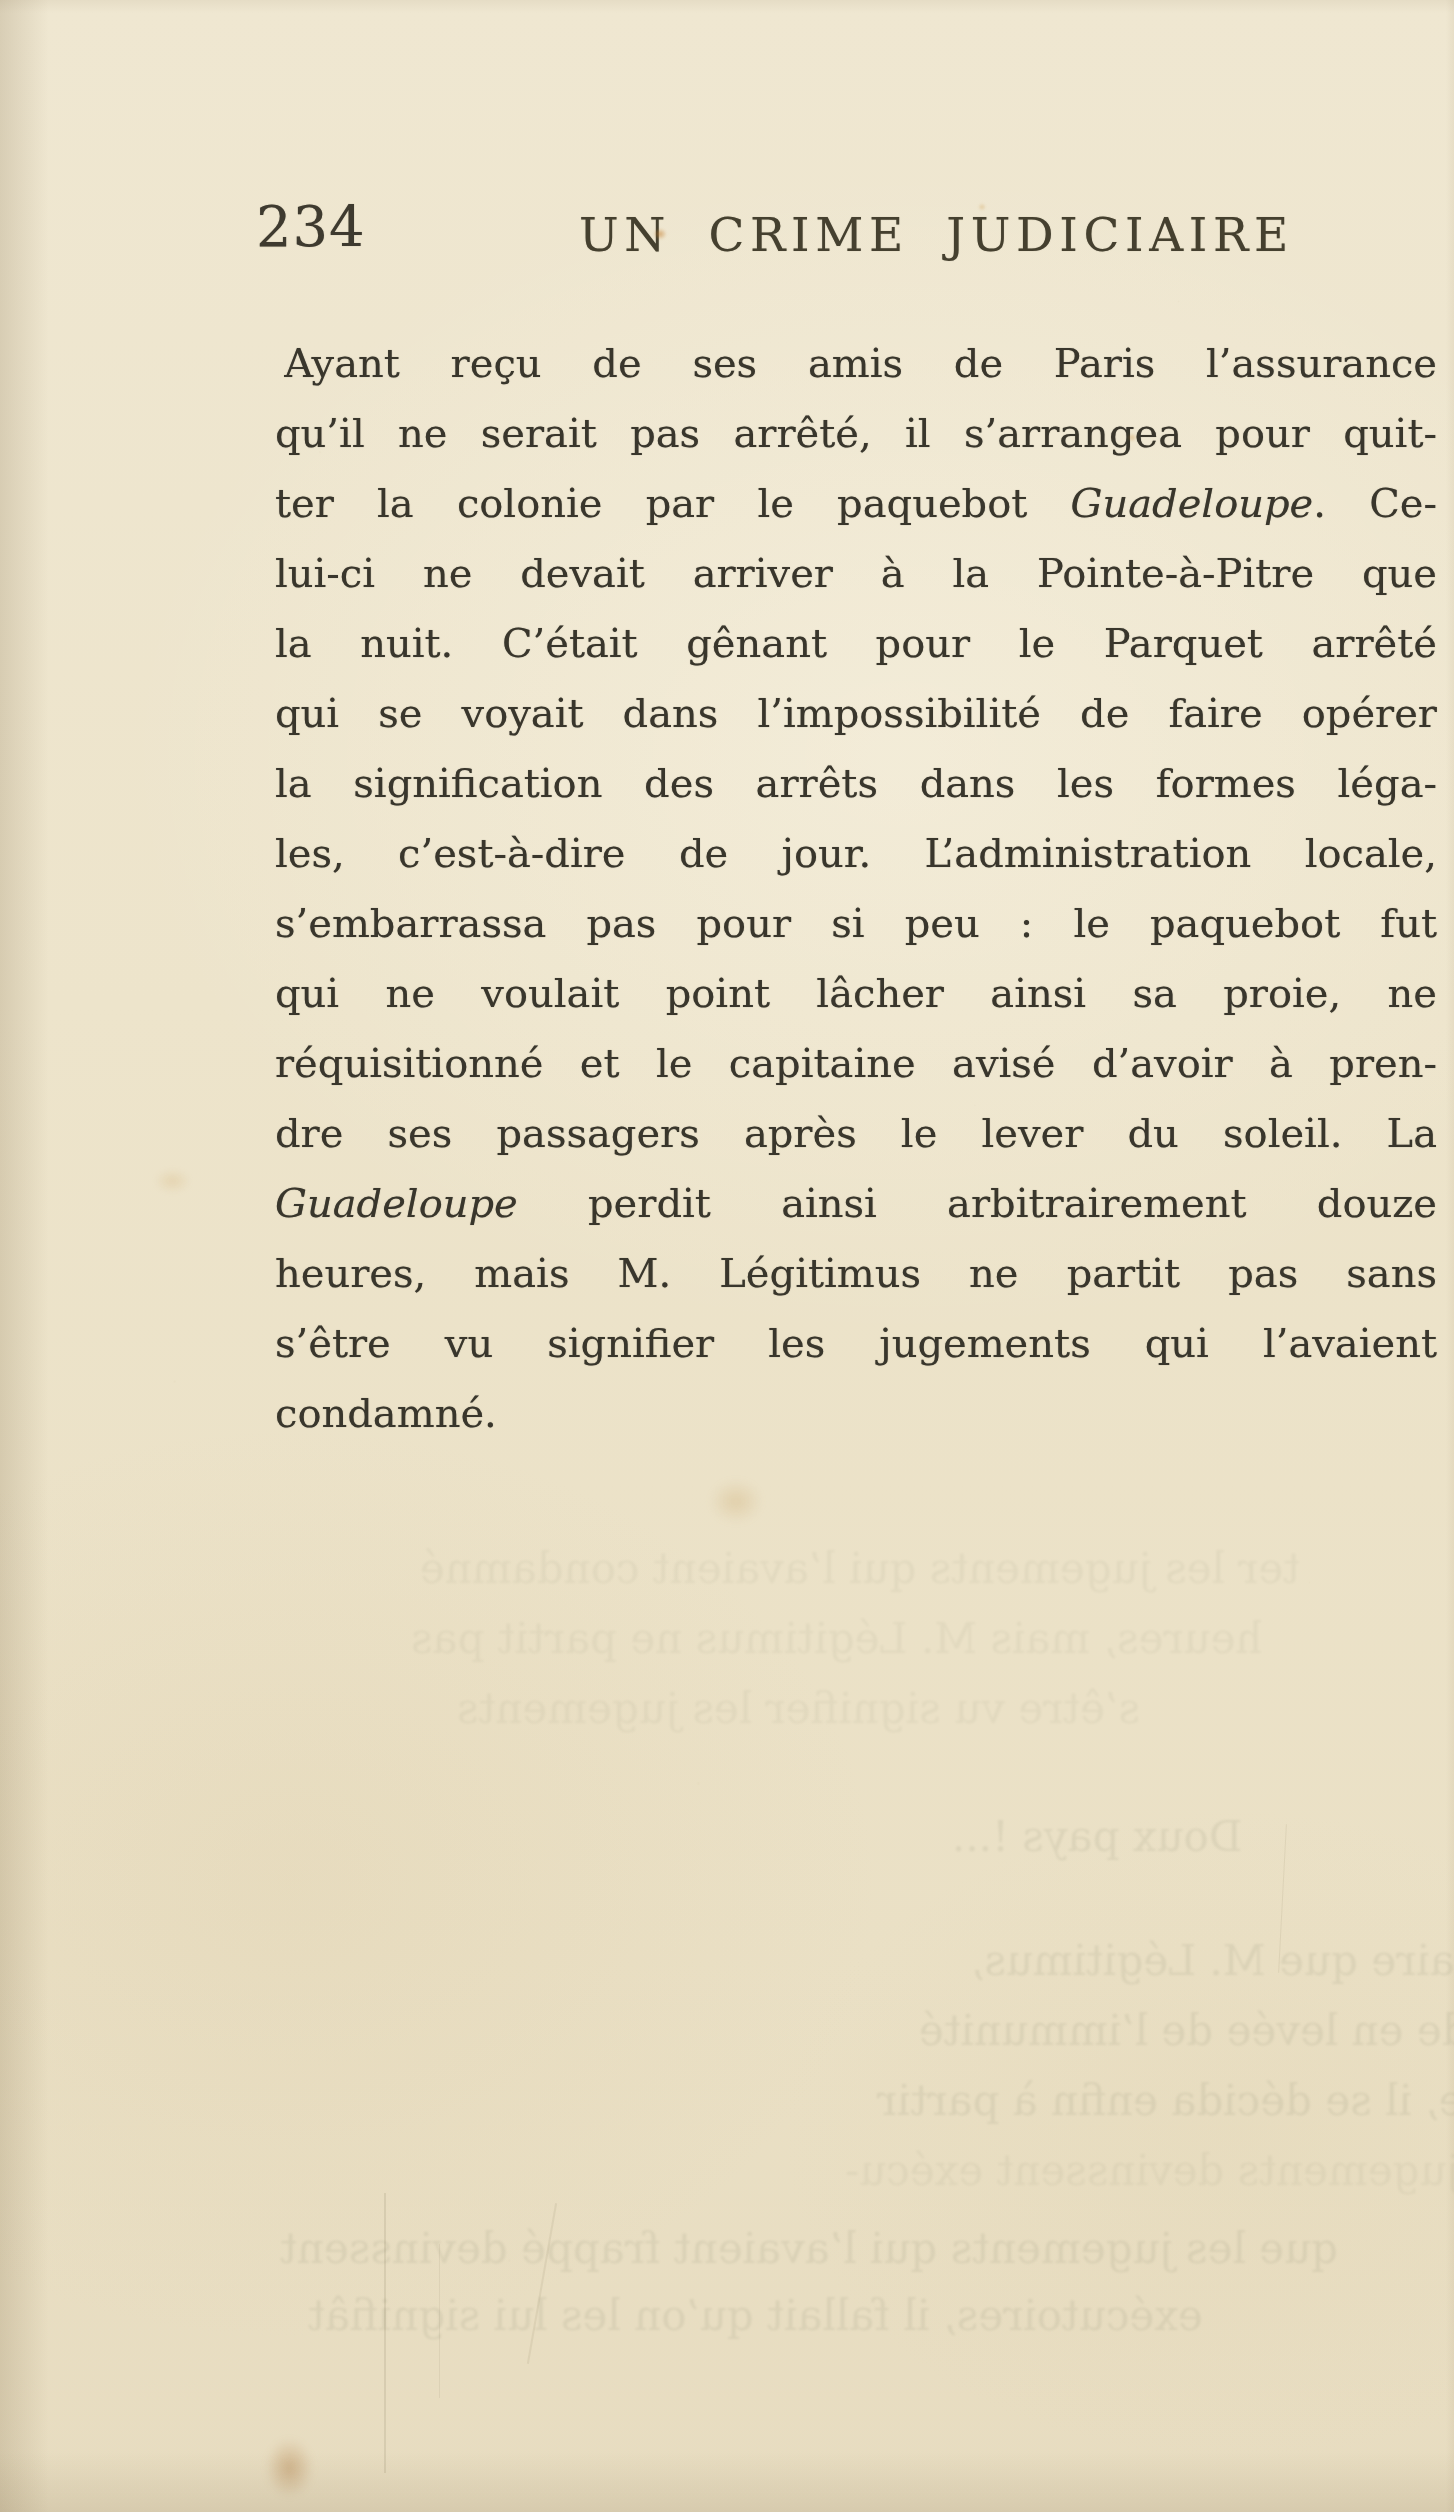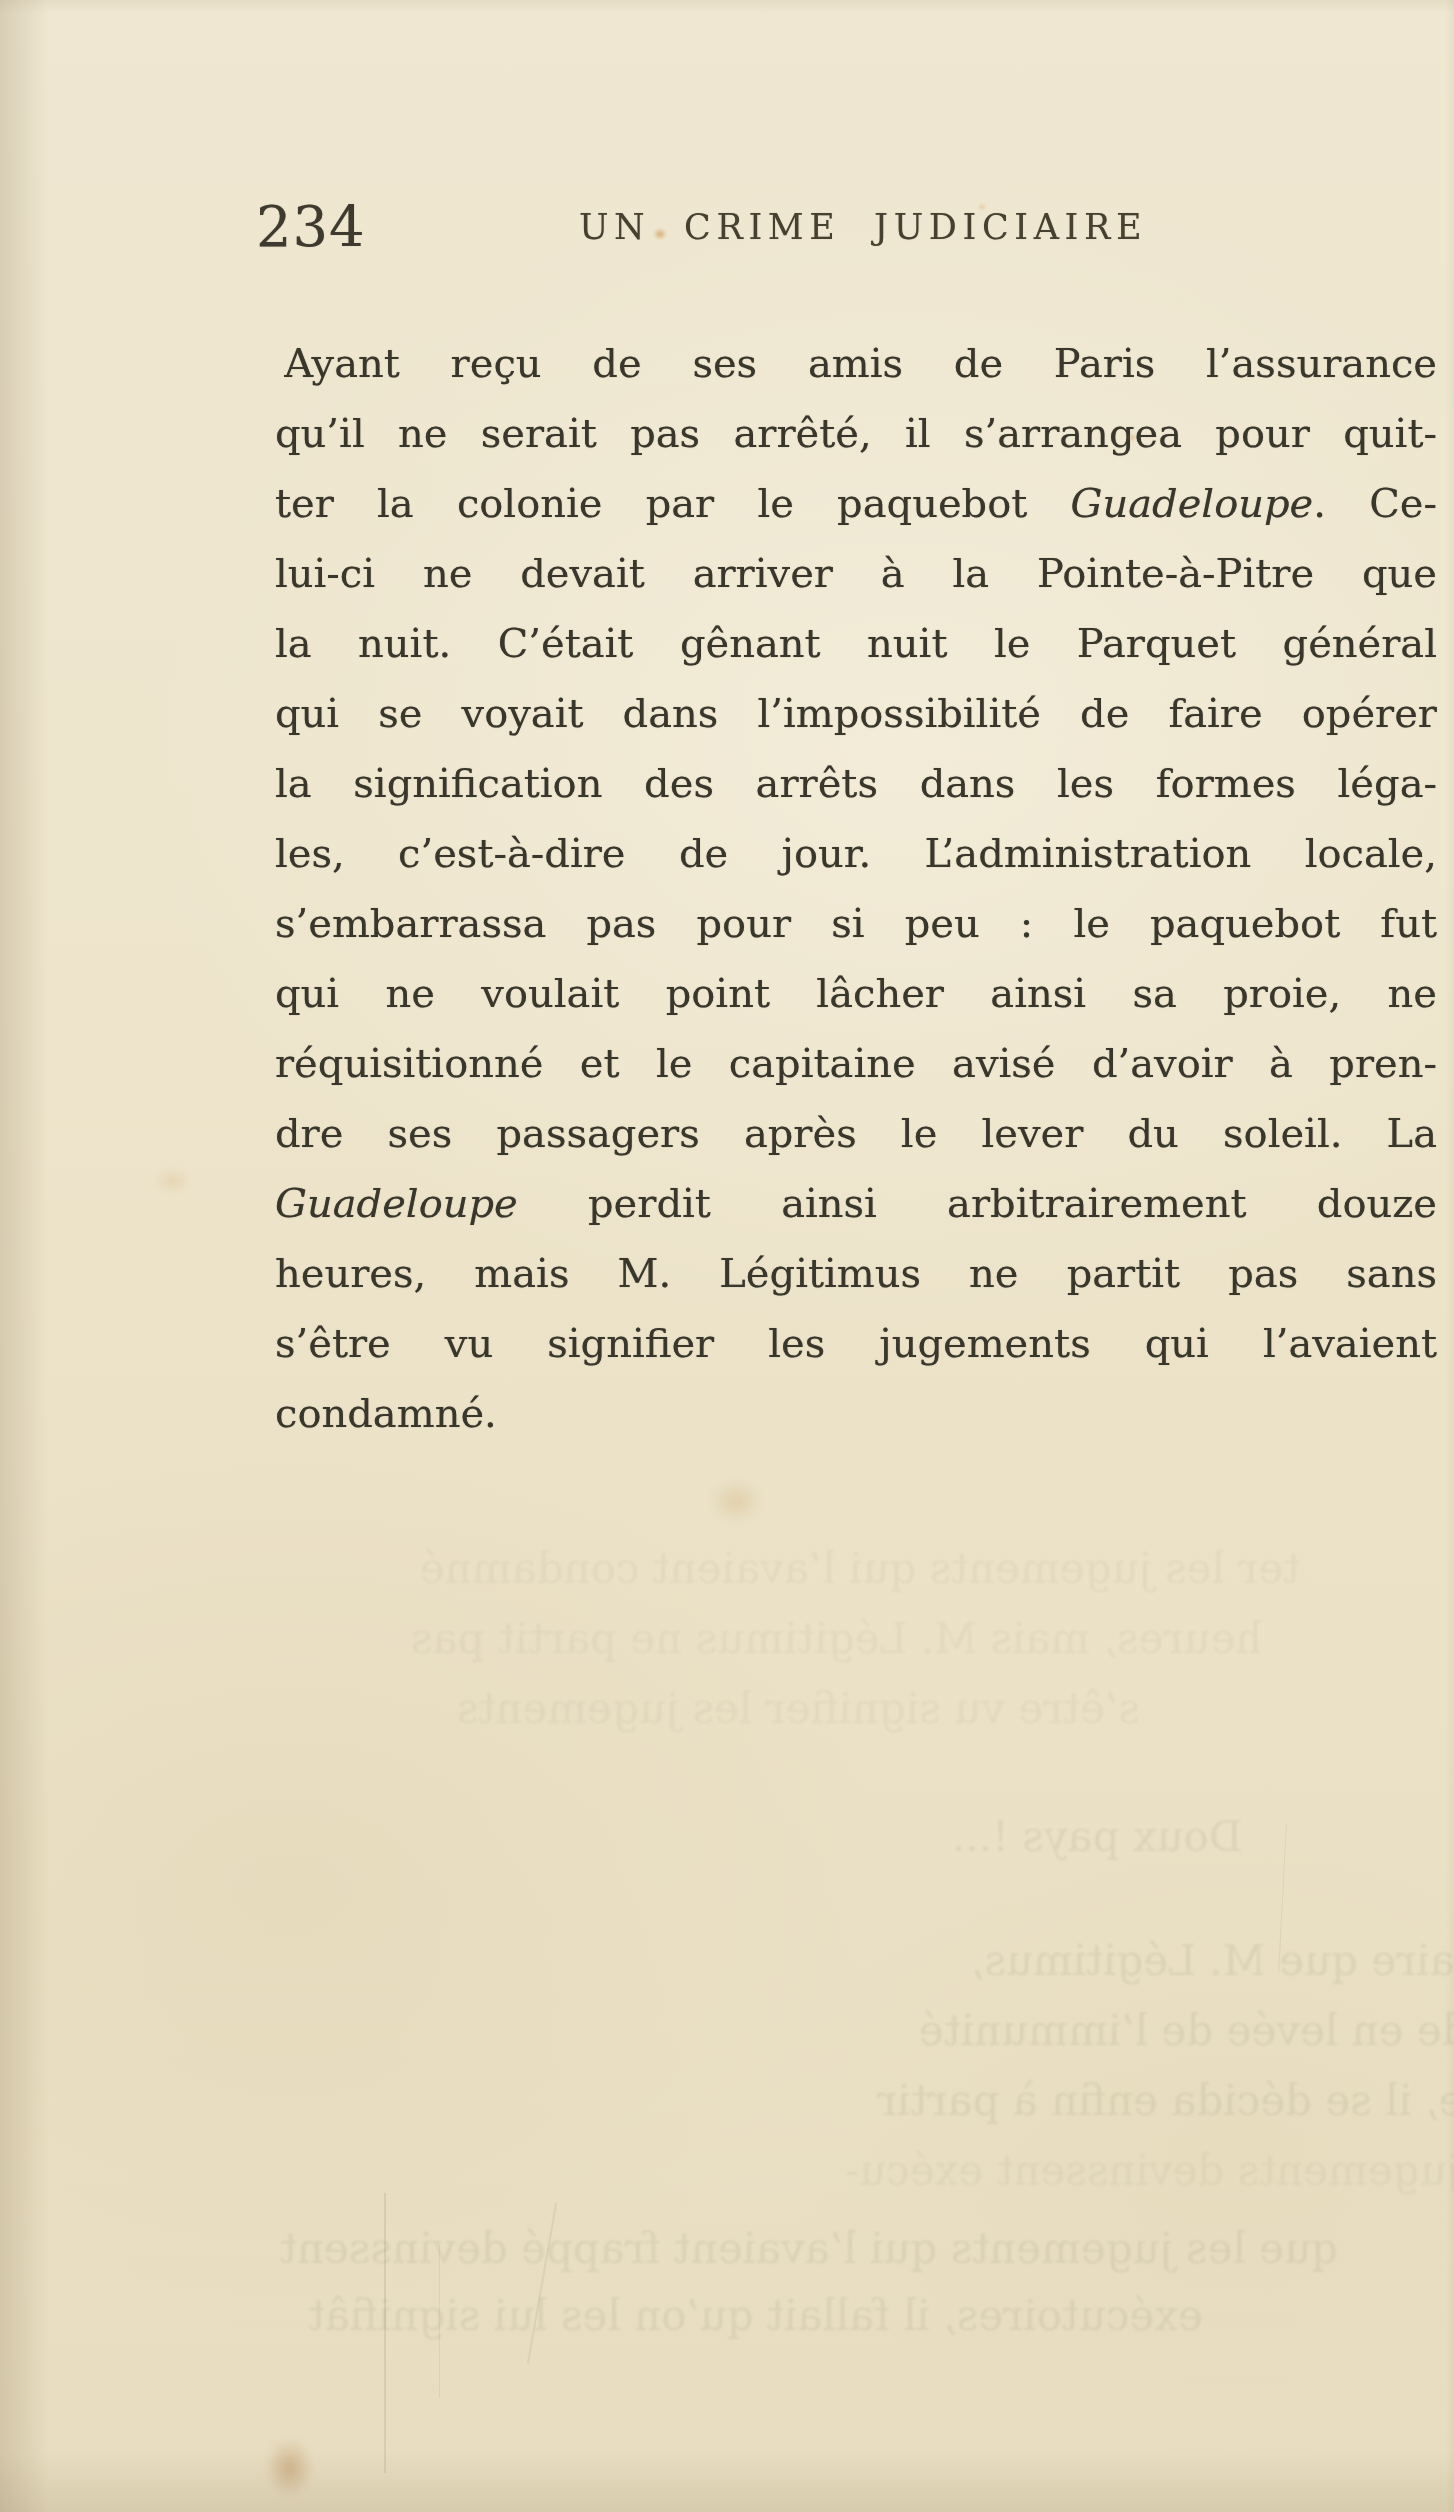"UN CRIME JUDICIAIRE" .running-header { font-size: 35px -> 47px }
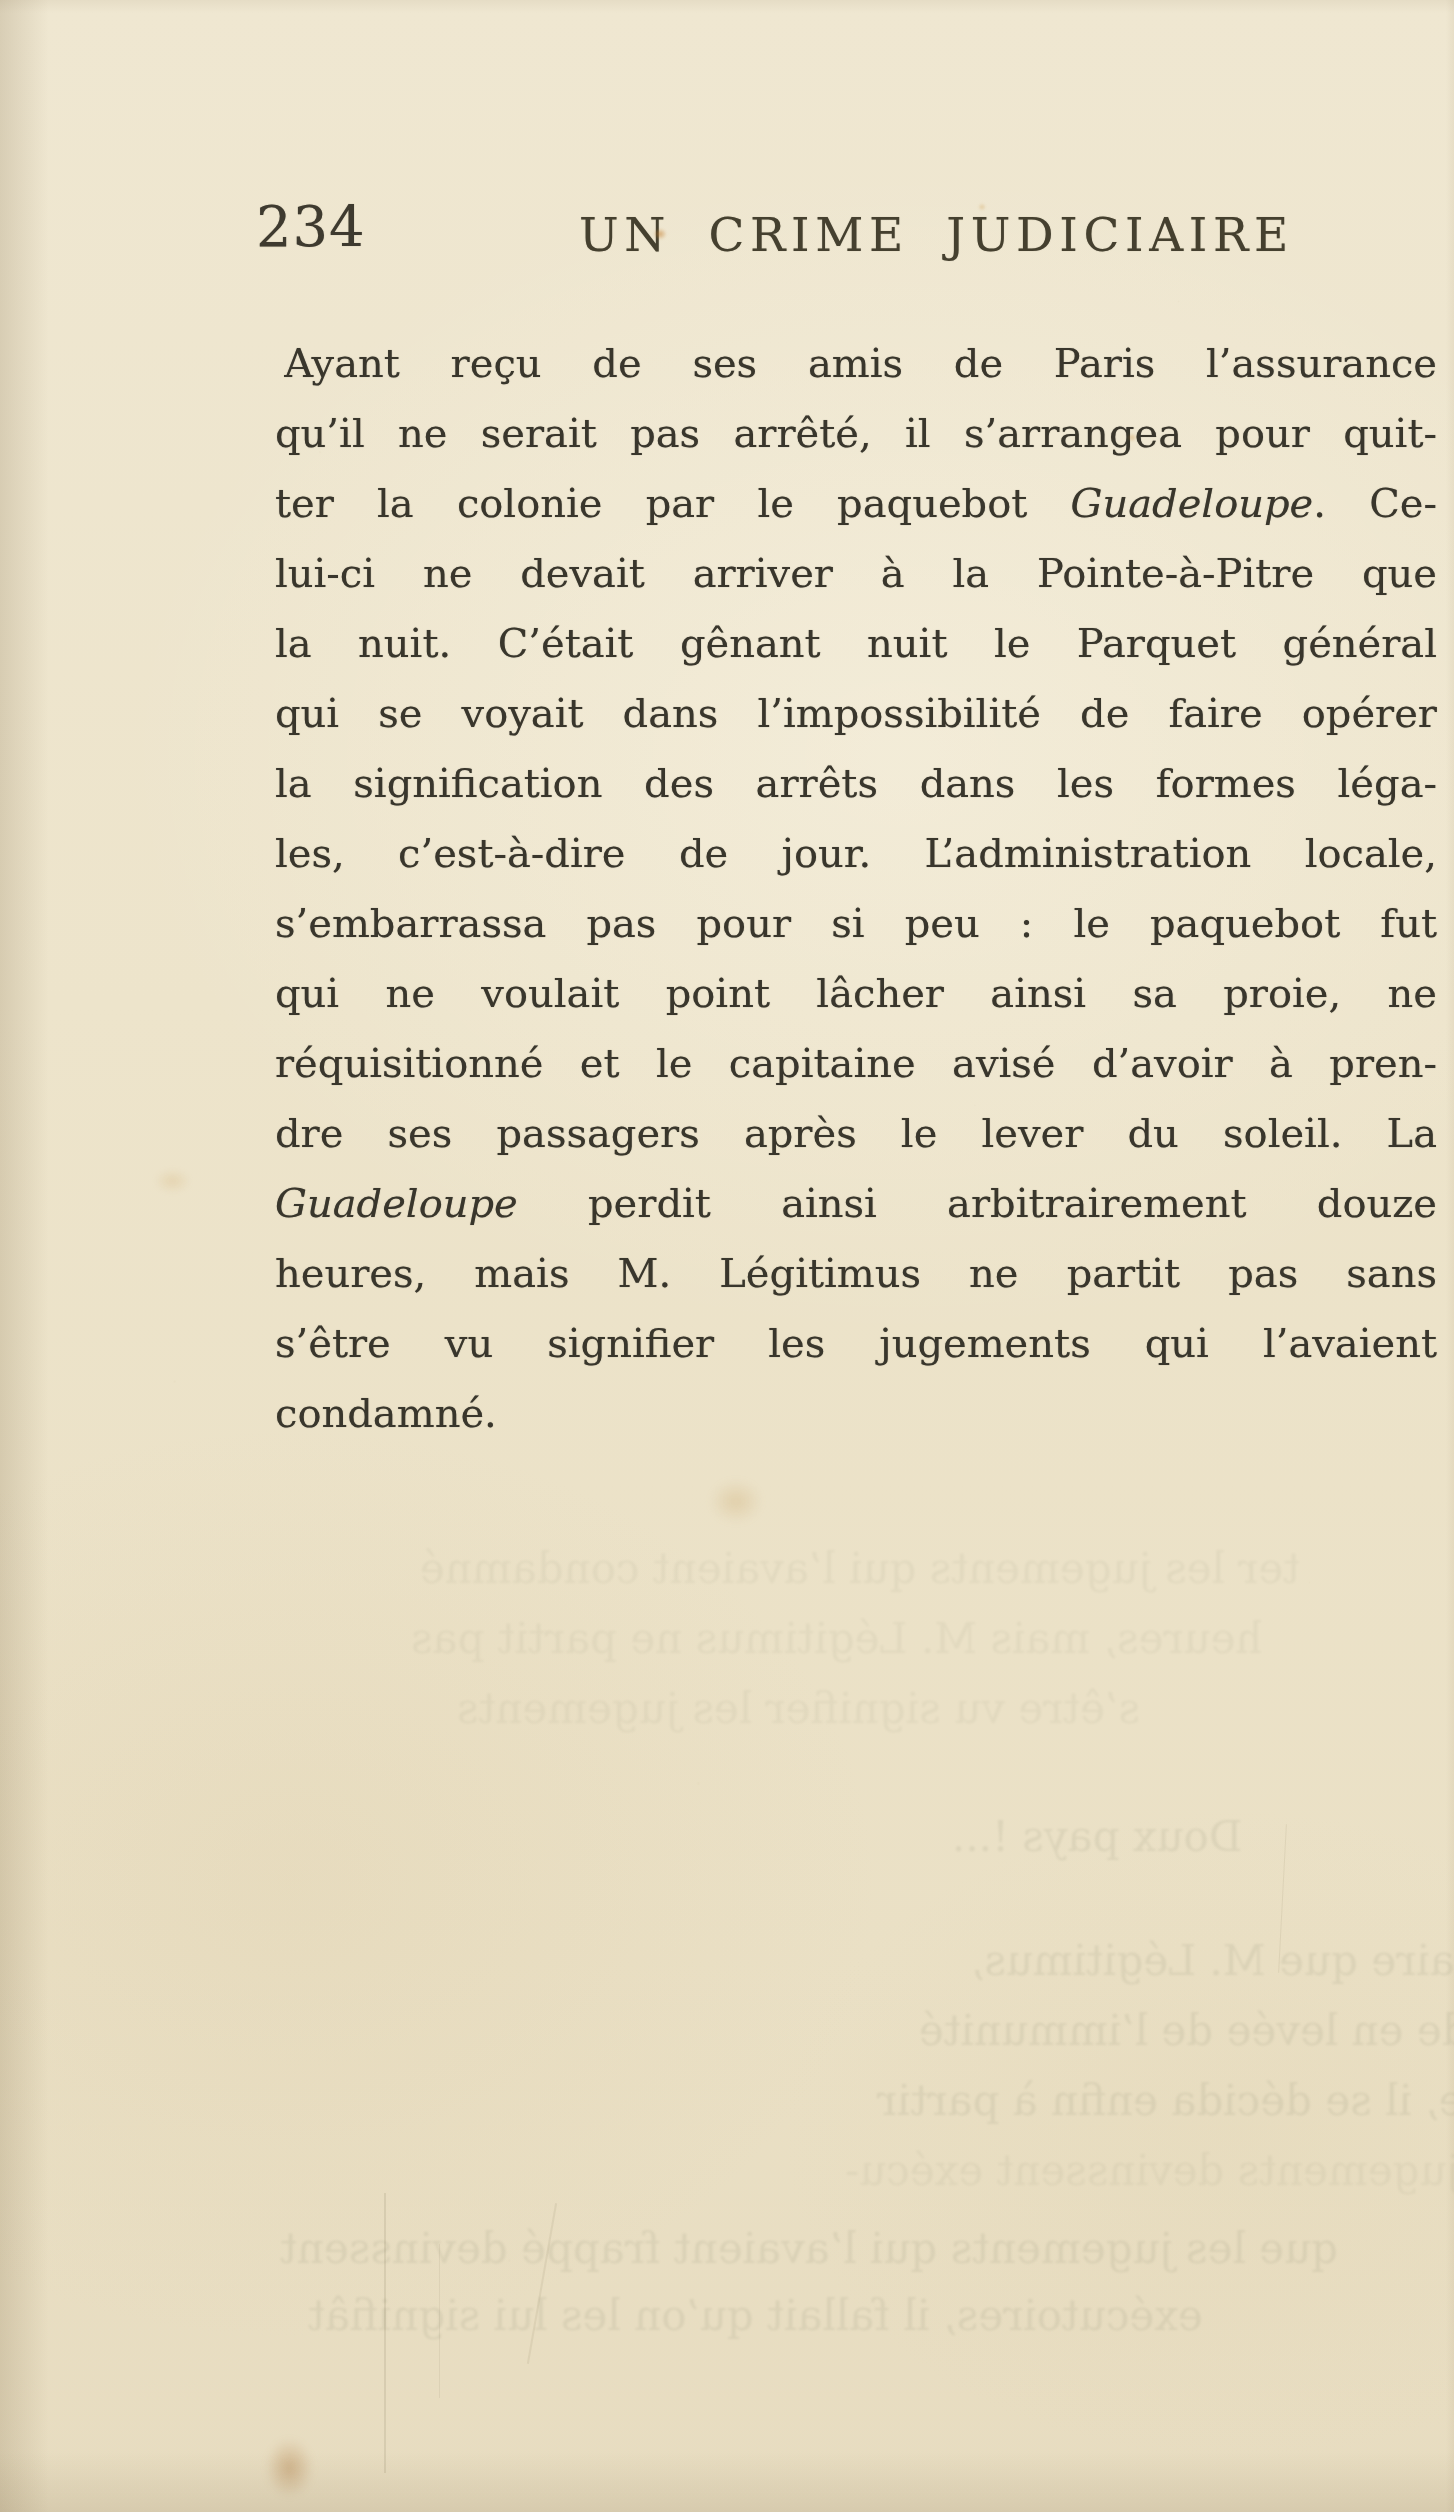"la nuit. C’était gênant nuit" span { text: nuit le Parquet général -> pour le Parquet arrêté }
